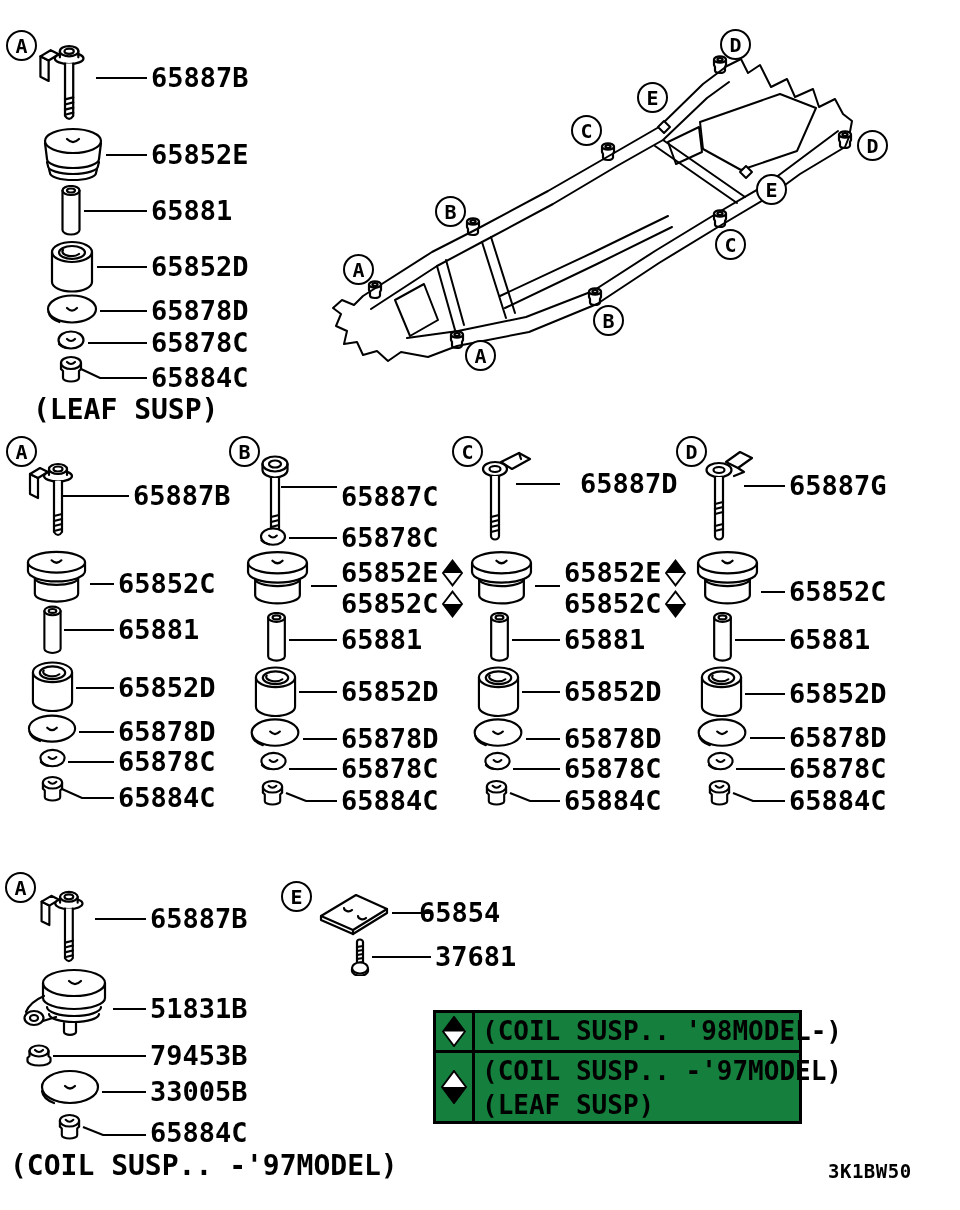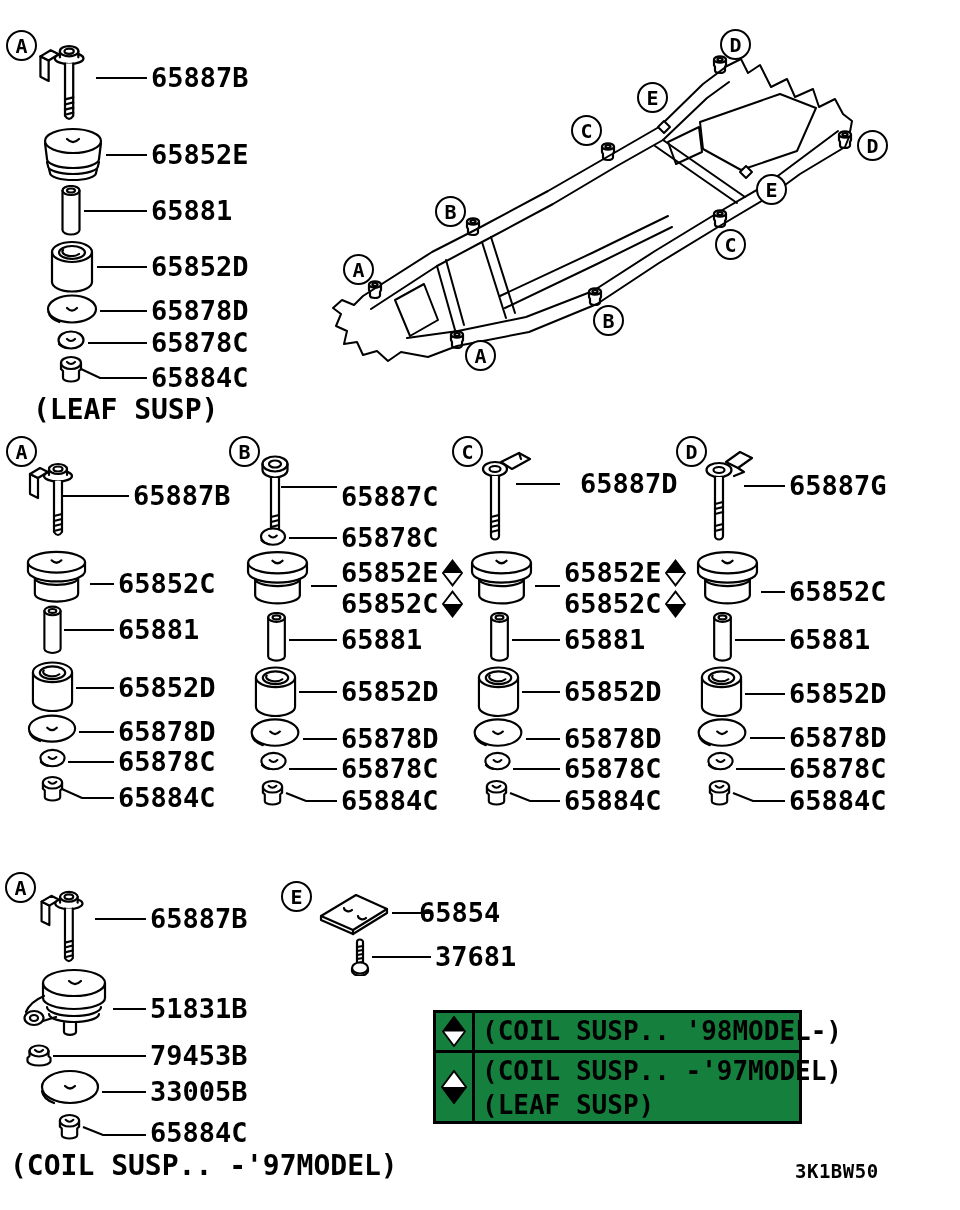"3K1BW50" .code { left: 795px -> 828px }
